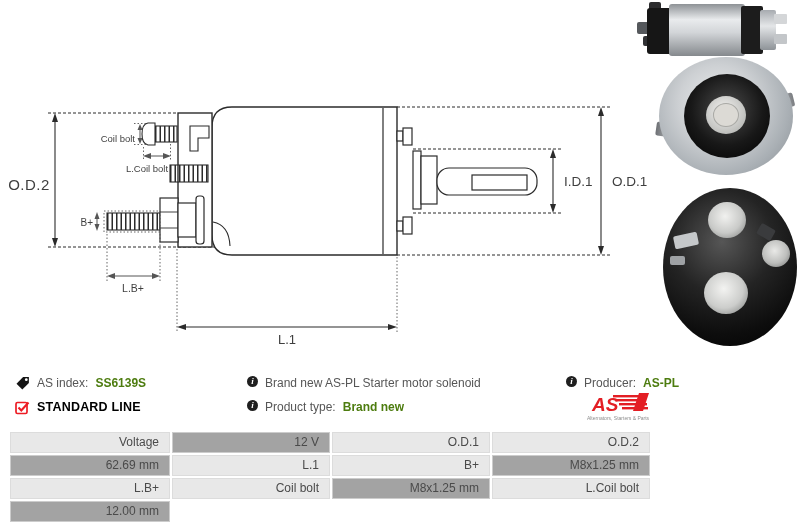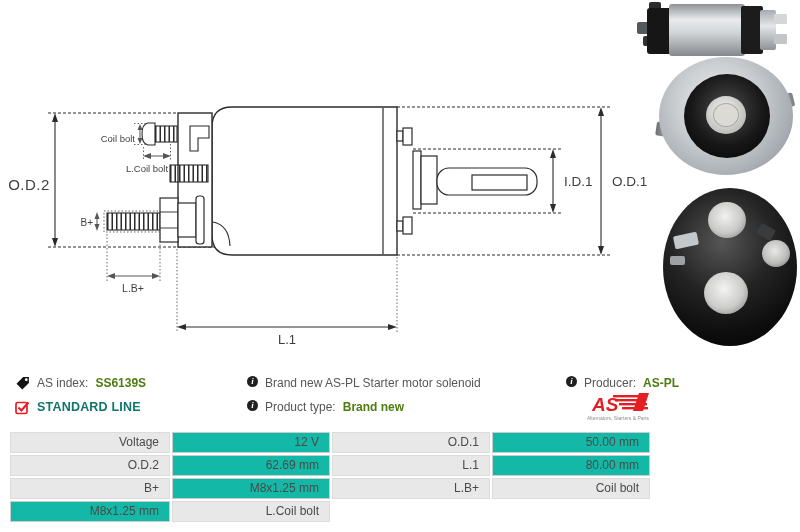"STANDARD LINE" #standard-line { color: #0f766e -> #000000 }
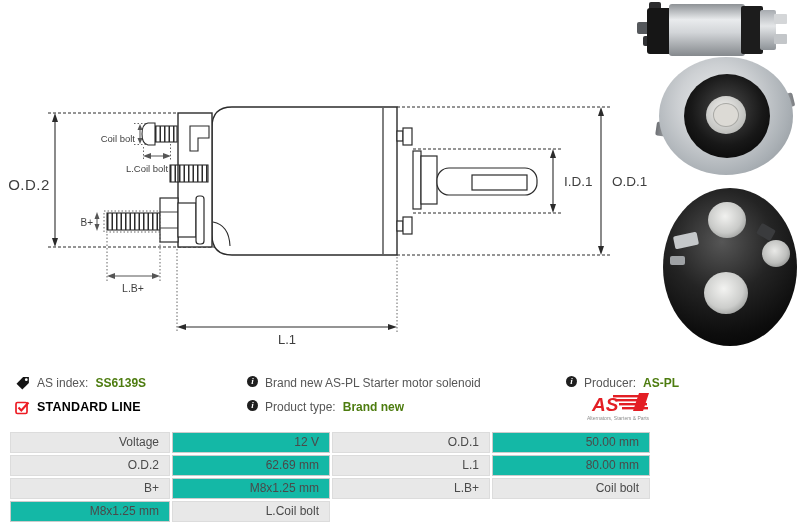"12 V" #spec-table .val { background: #14b8a6 -> #a3a3a3 }
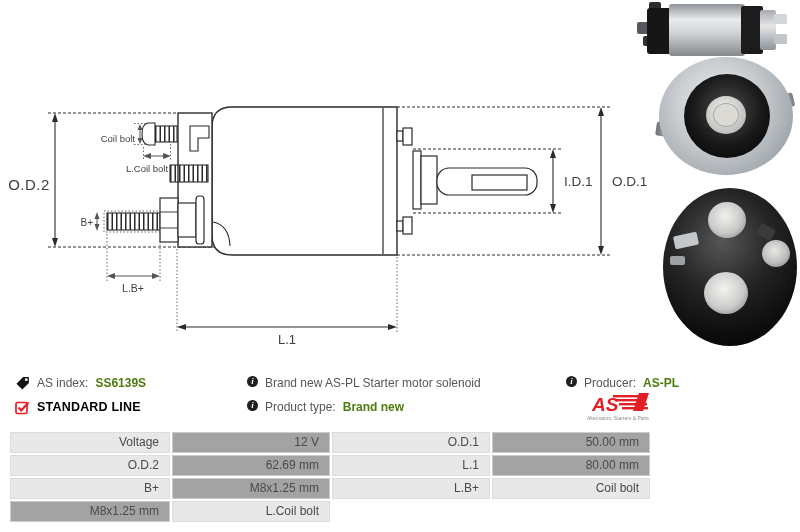"50.00 mm" div.cell { html: <div>50.00 mm</div> -> none }
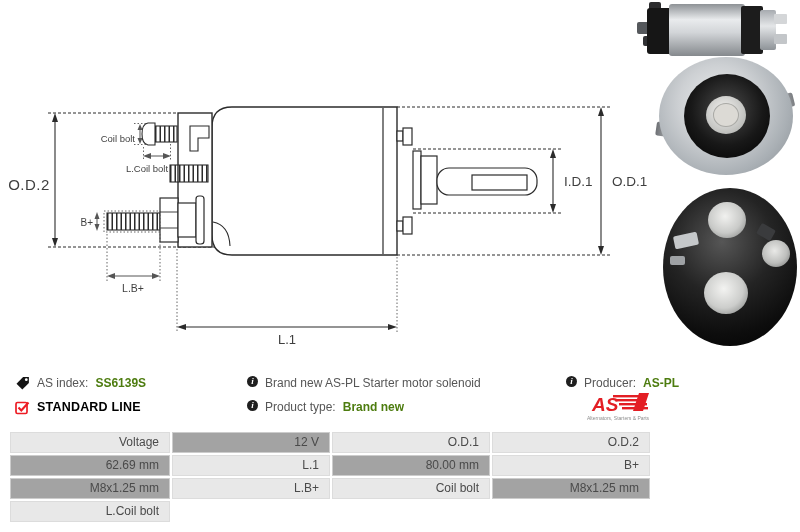"80.00 mm" div.cell { html: <div>80.00 mm</div> -> none }
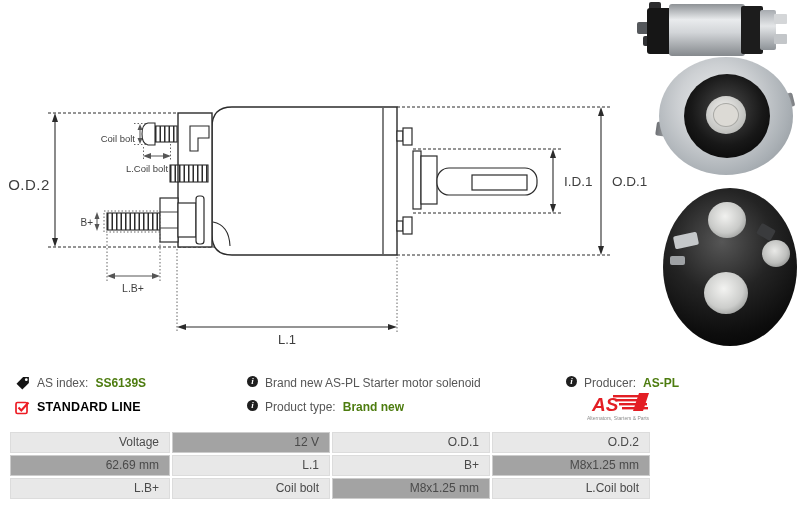"12.00 mm" div.cell { html: none -> <div>12.00 mm</div> }
